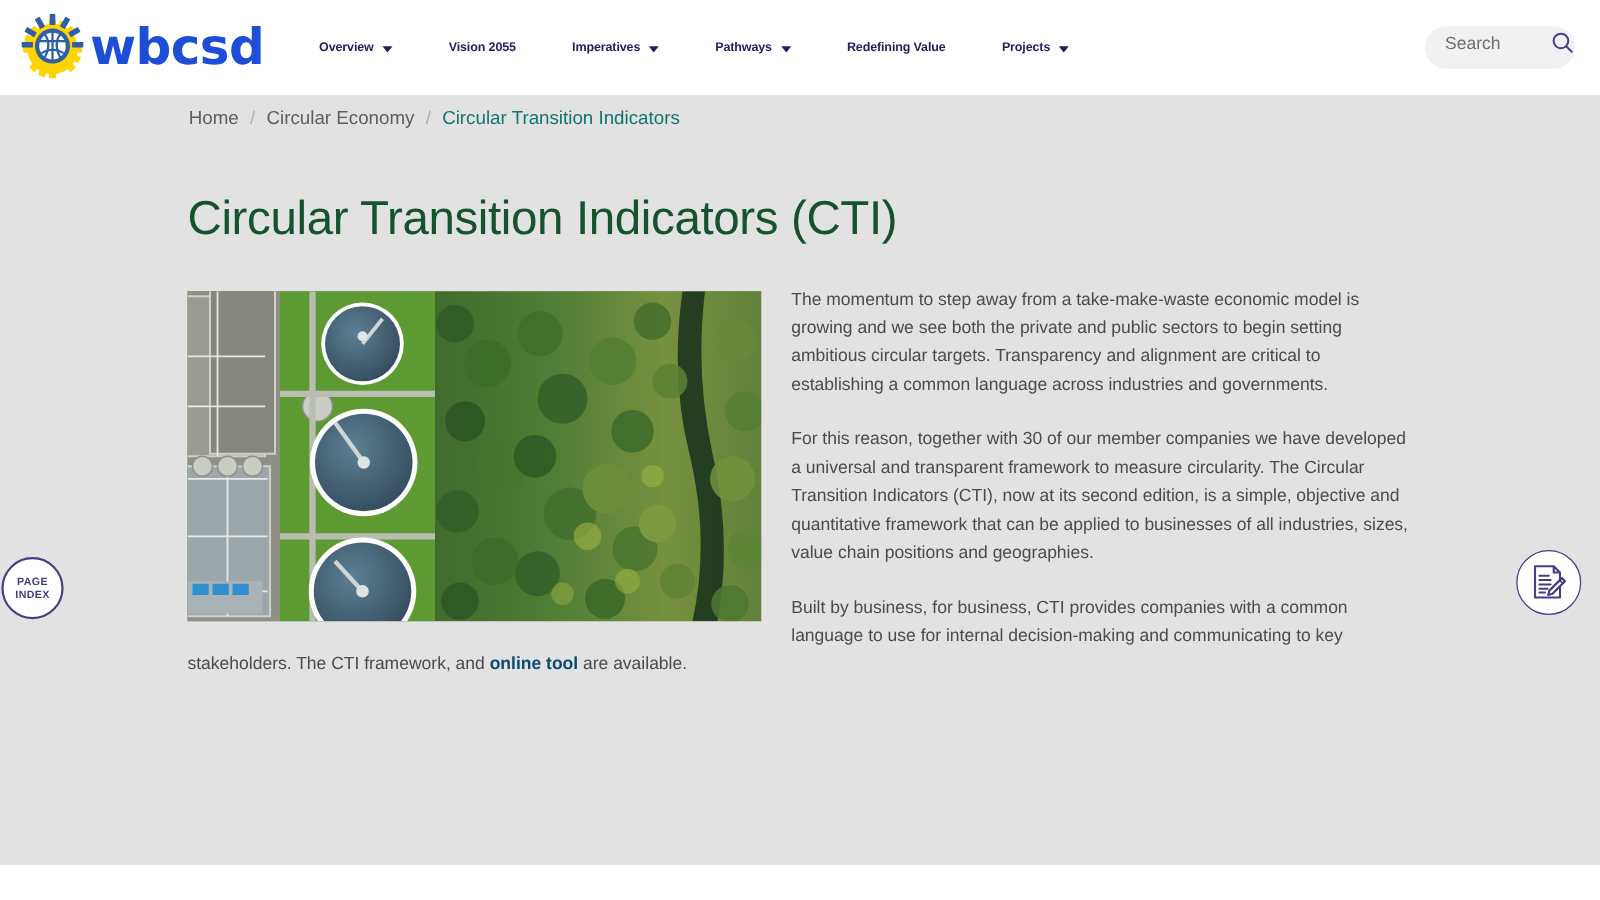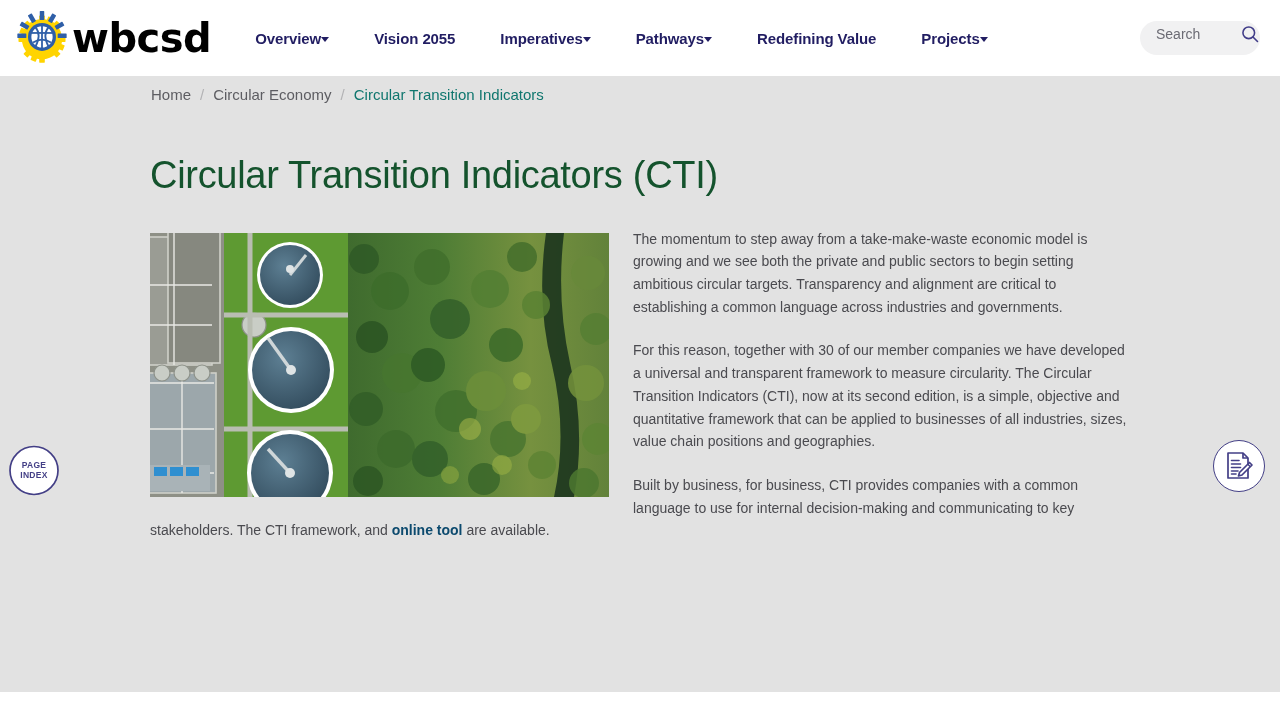"wbcsd" .brand-word { color: #000000 -> #1d4ed8 }
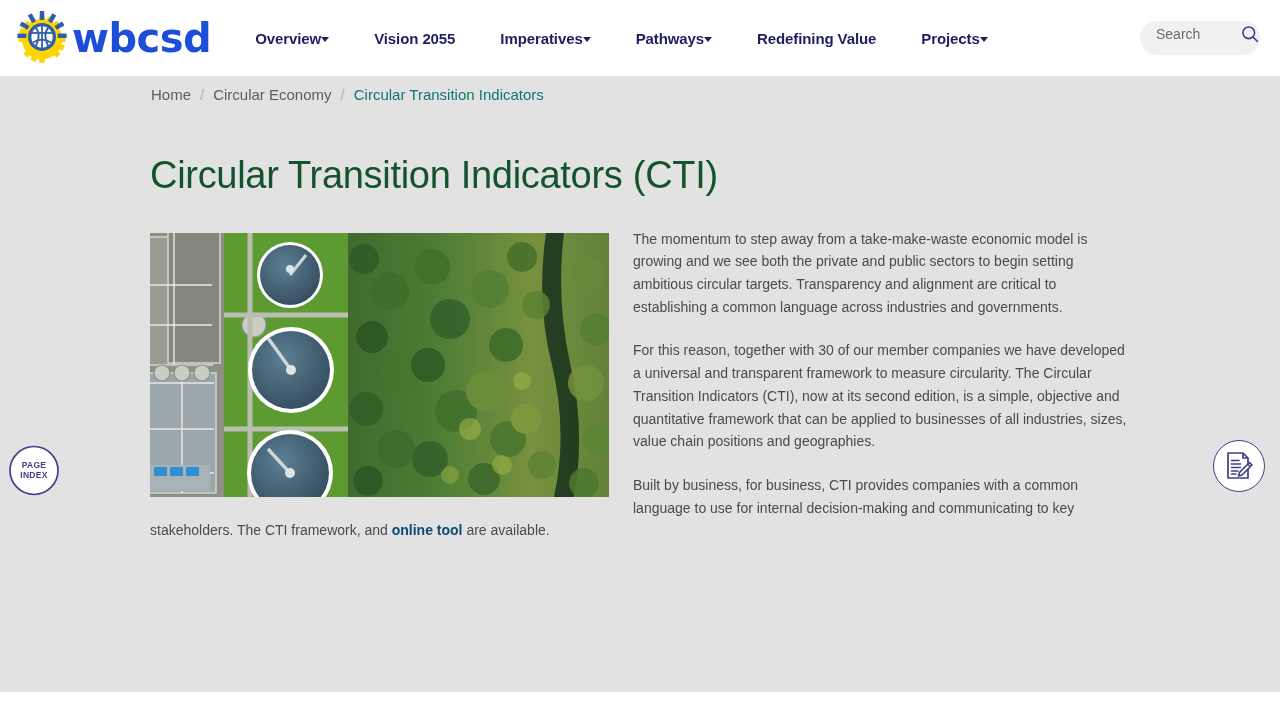"Overview" .nav-item { font-size: 15px -> 10px; gap: none -> 7px }
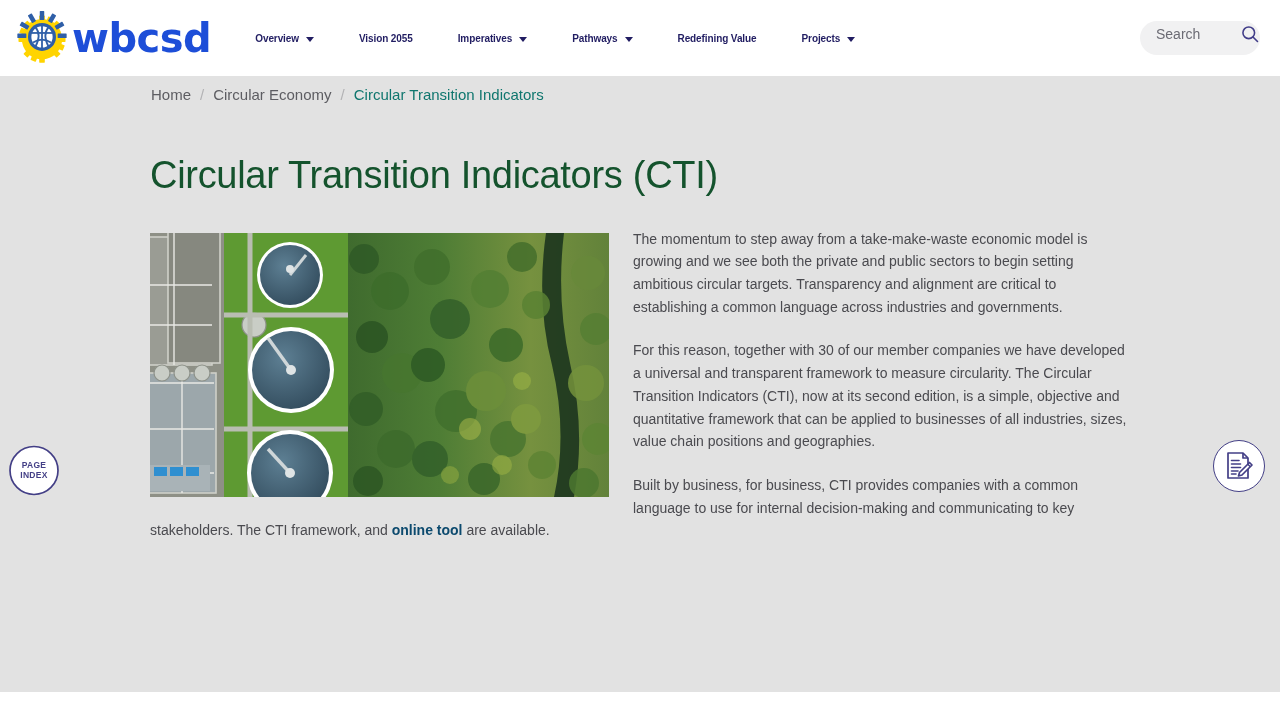"PAGE" .page-index-widget { left: 8px -> 0 }
